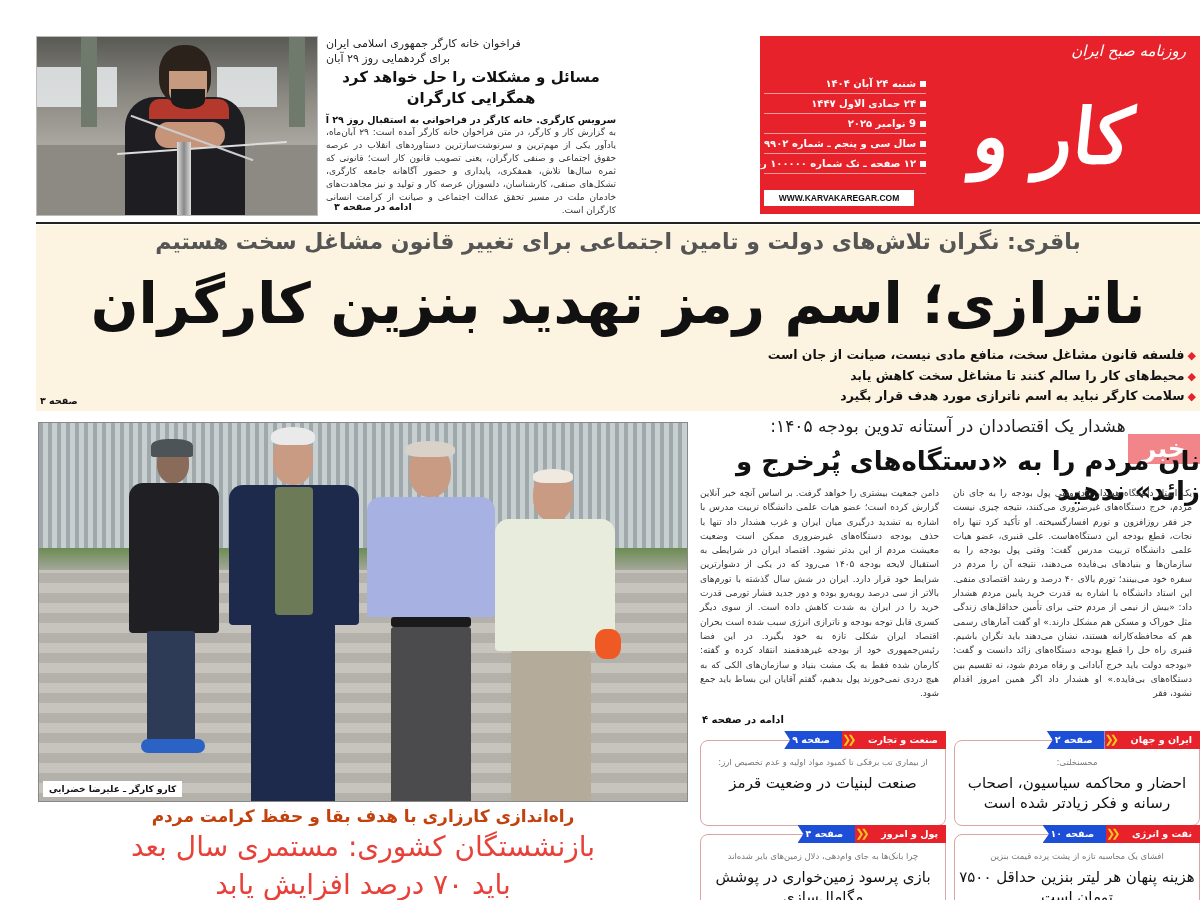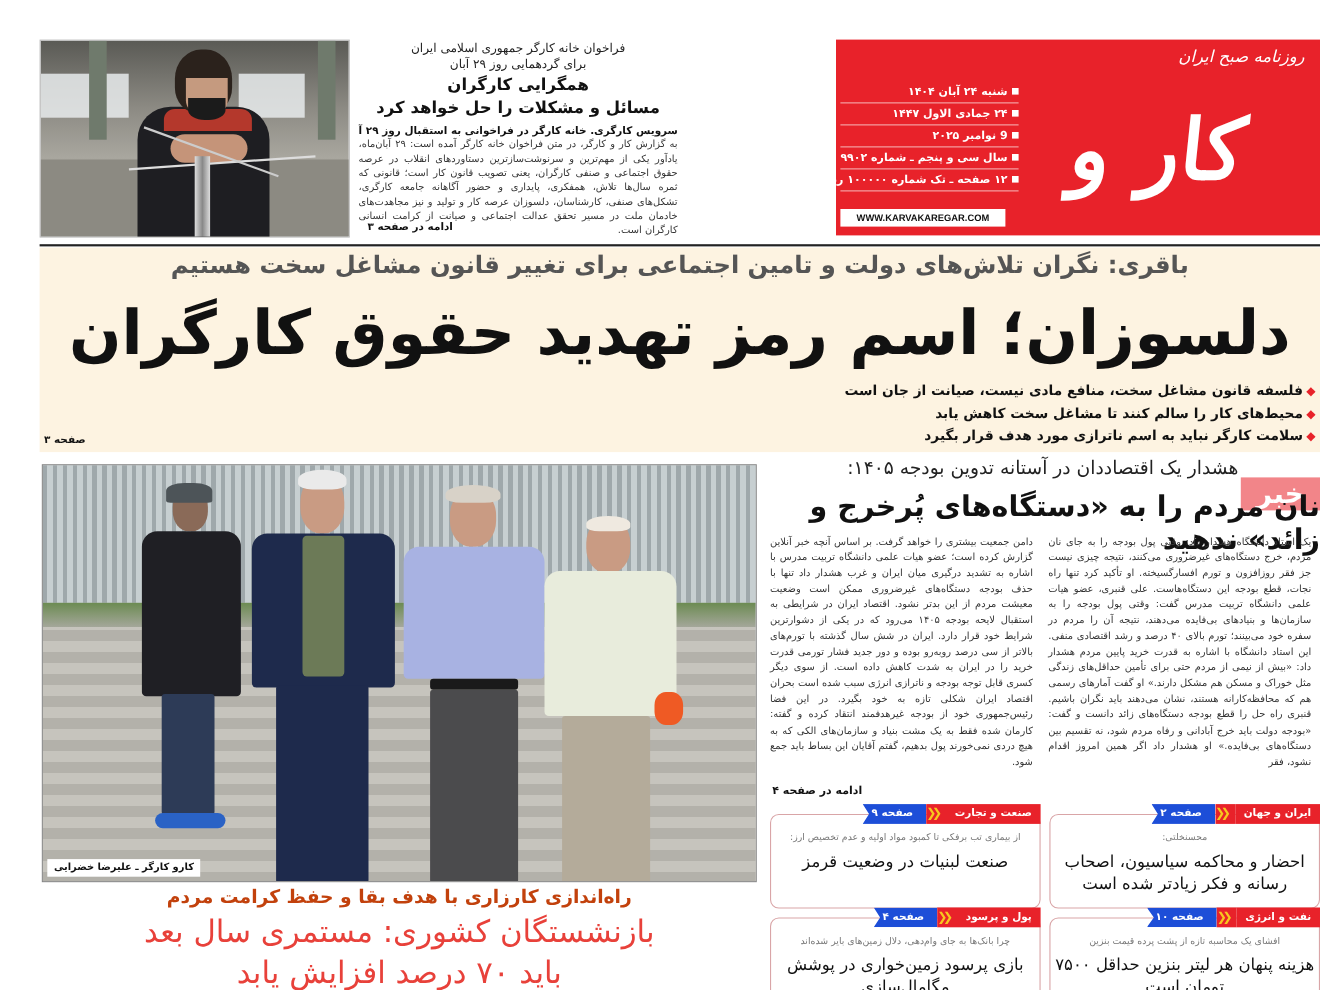"فراخوان خانه کارگر جمهوری اسلامی" #top-story .kicker { text-align: center -> left }
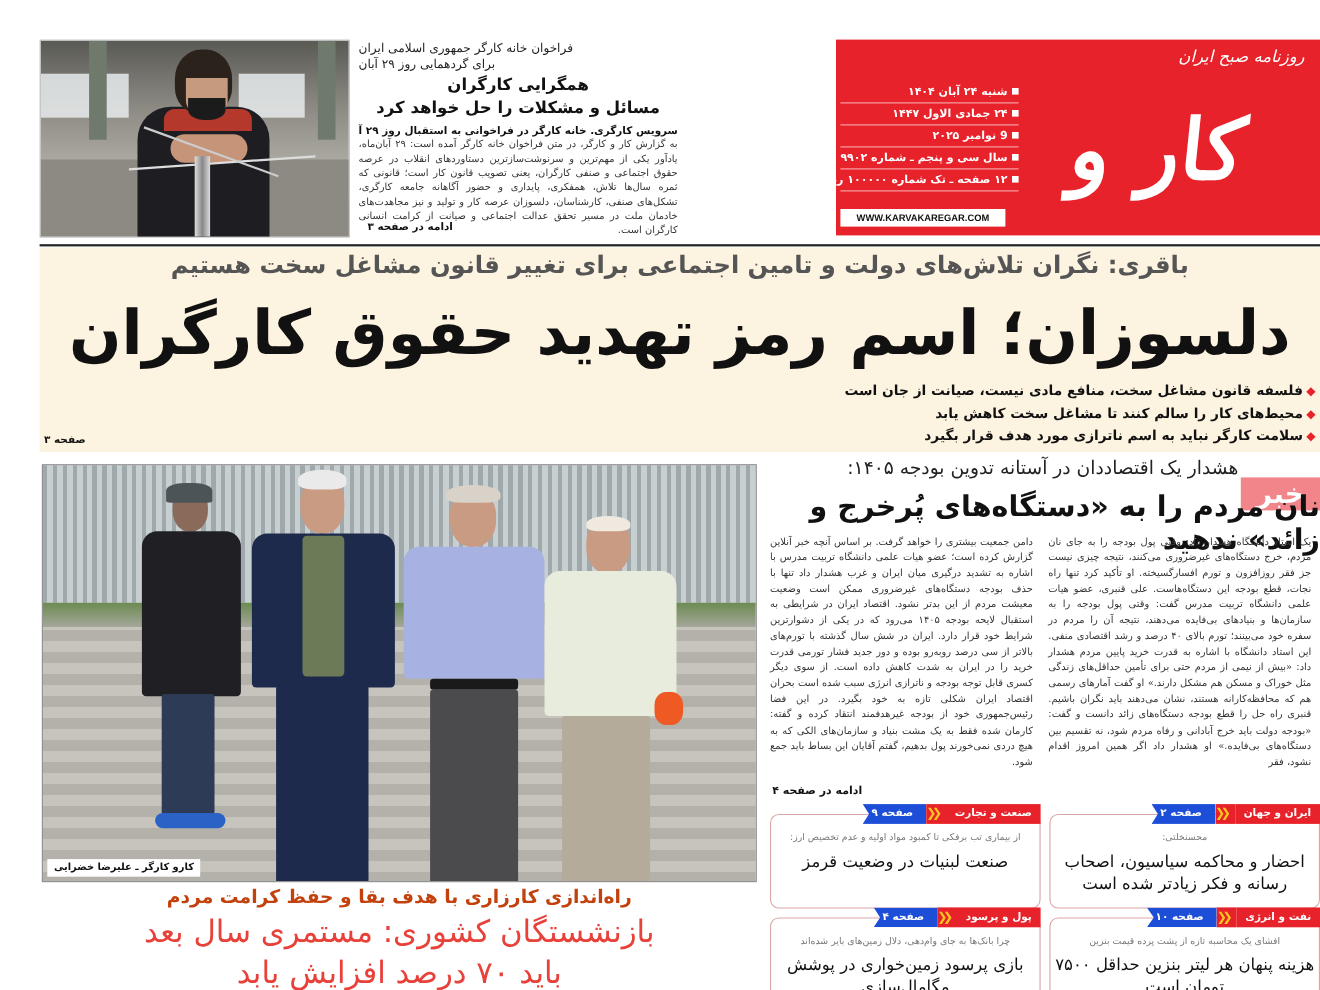"همگرایی کارگران" div.headline { order: before "مسائل و مشکلات را حل" -> after "مسائل و مشکلات را حل" }
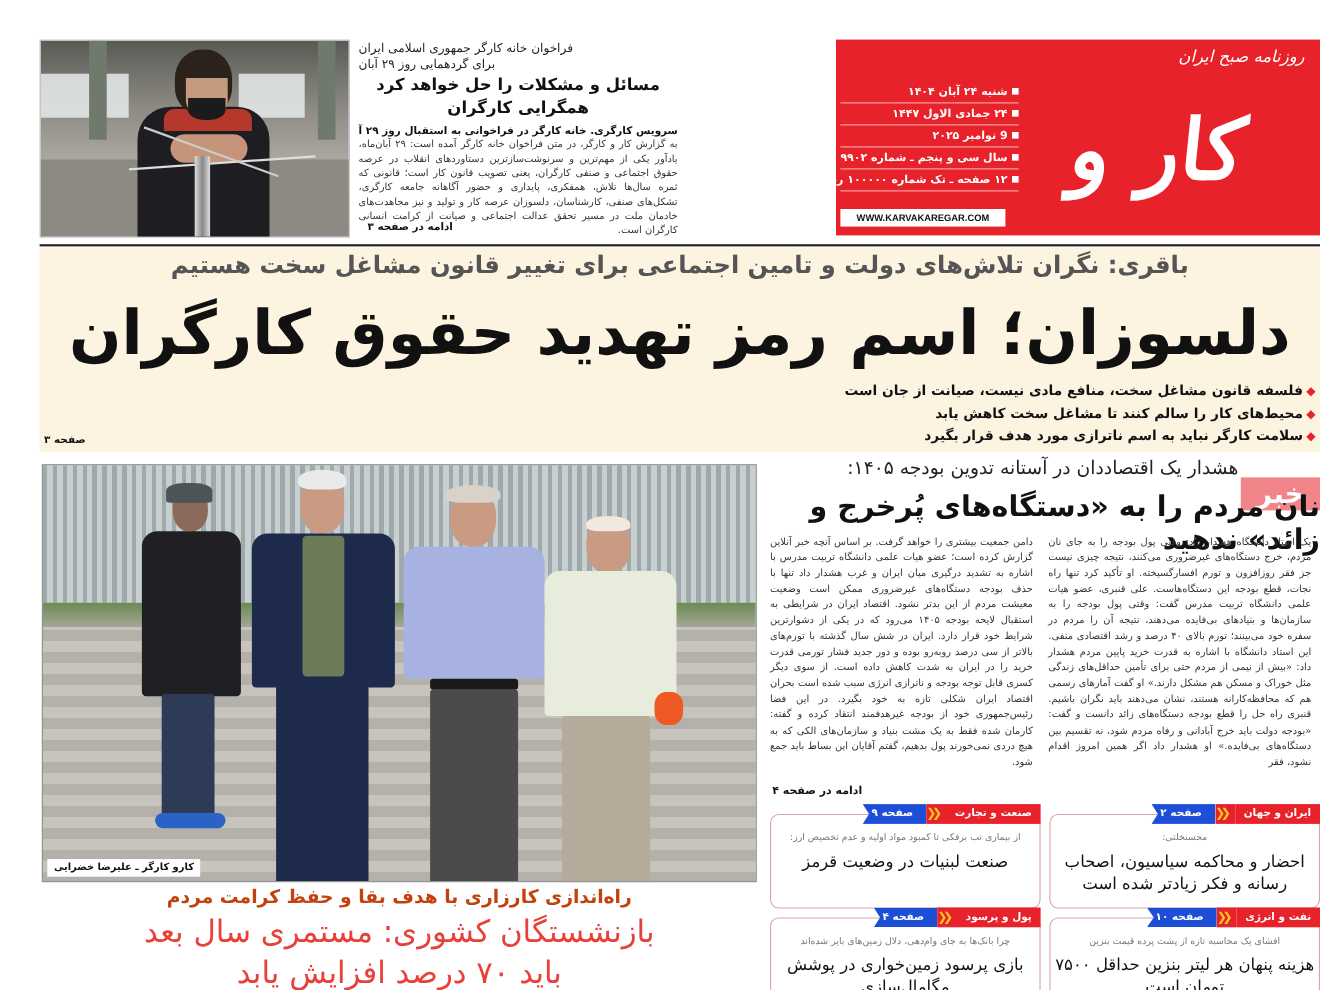"دلسوزان؛ اسم رمز تهدید حقوق" div.main { text: دلسوزان؛ اسم رمز تهدید حقوق -> ناترازی؛ اسم رمز تهدید بنزین }
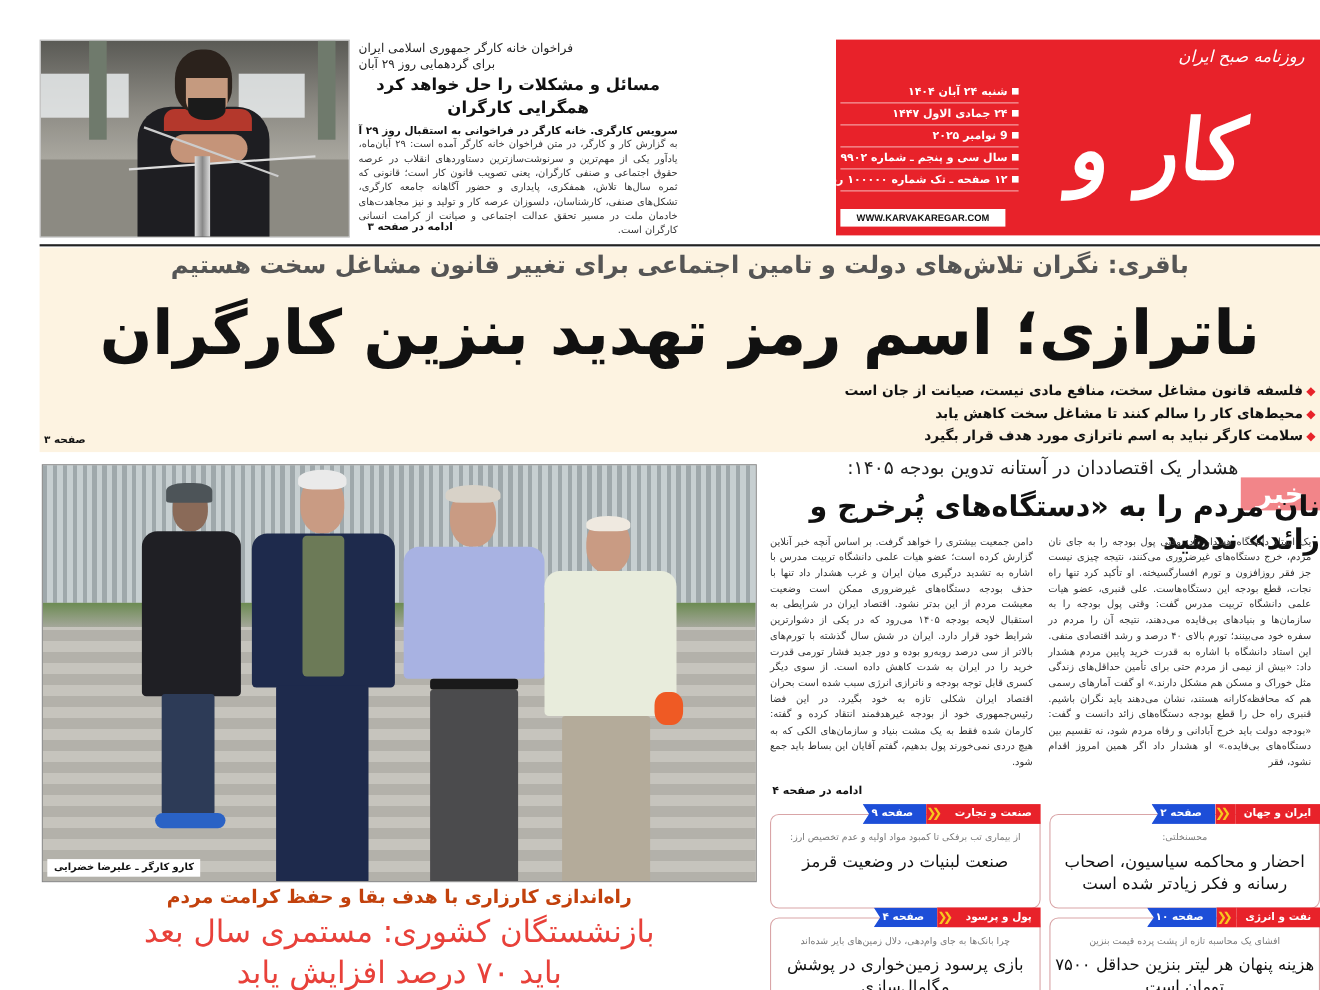"پول و پرسود" span.sec { text: پرسود -> امروز }
